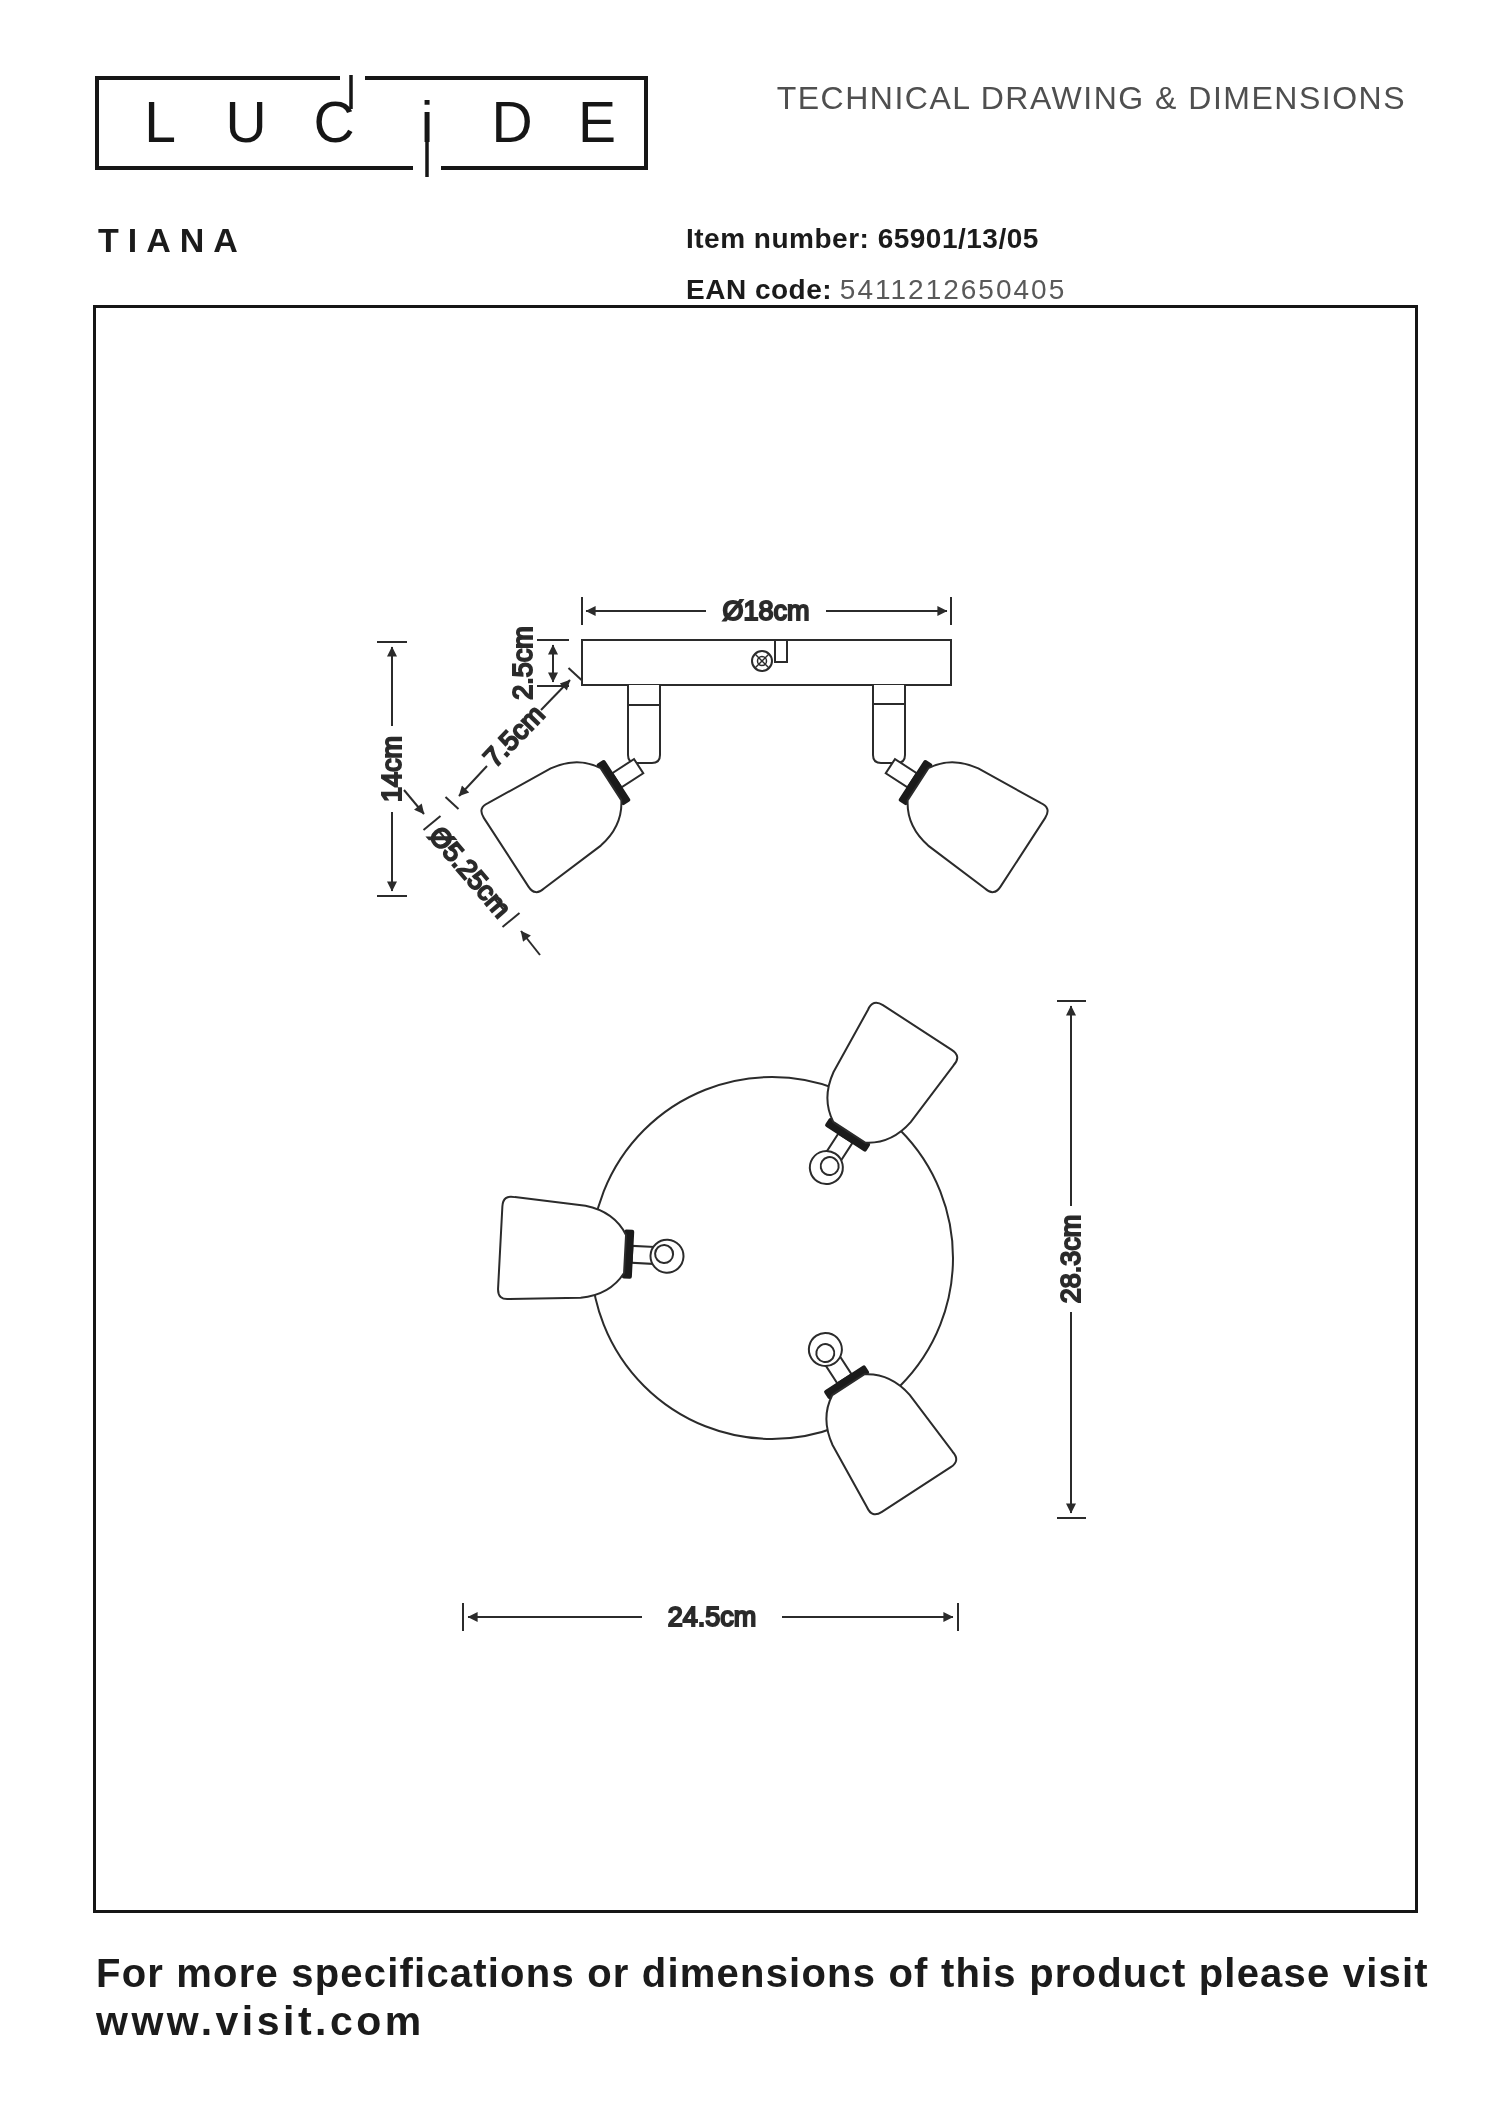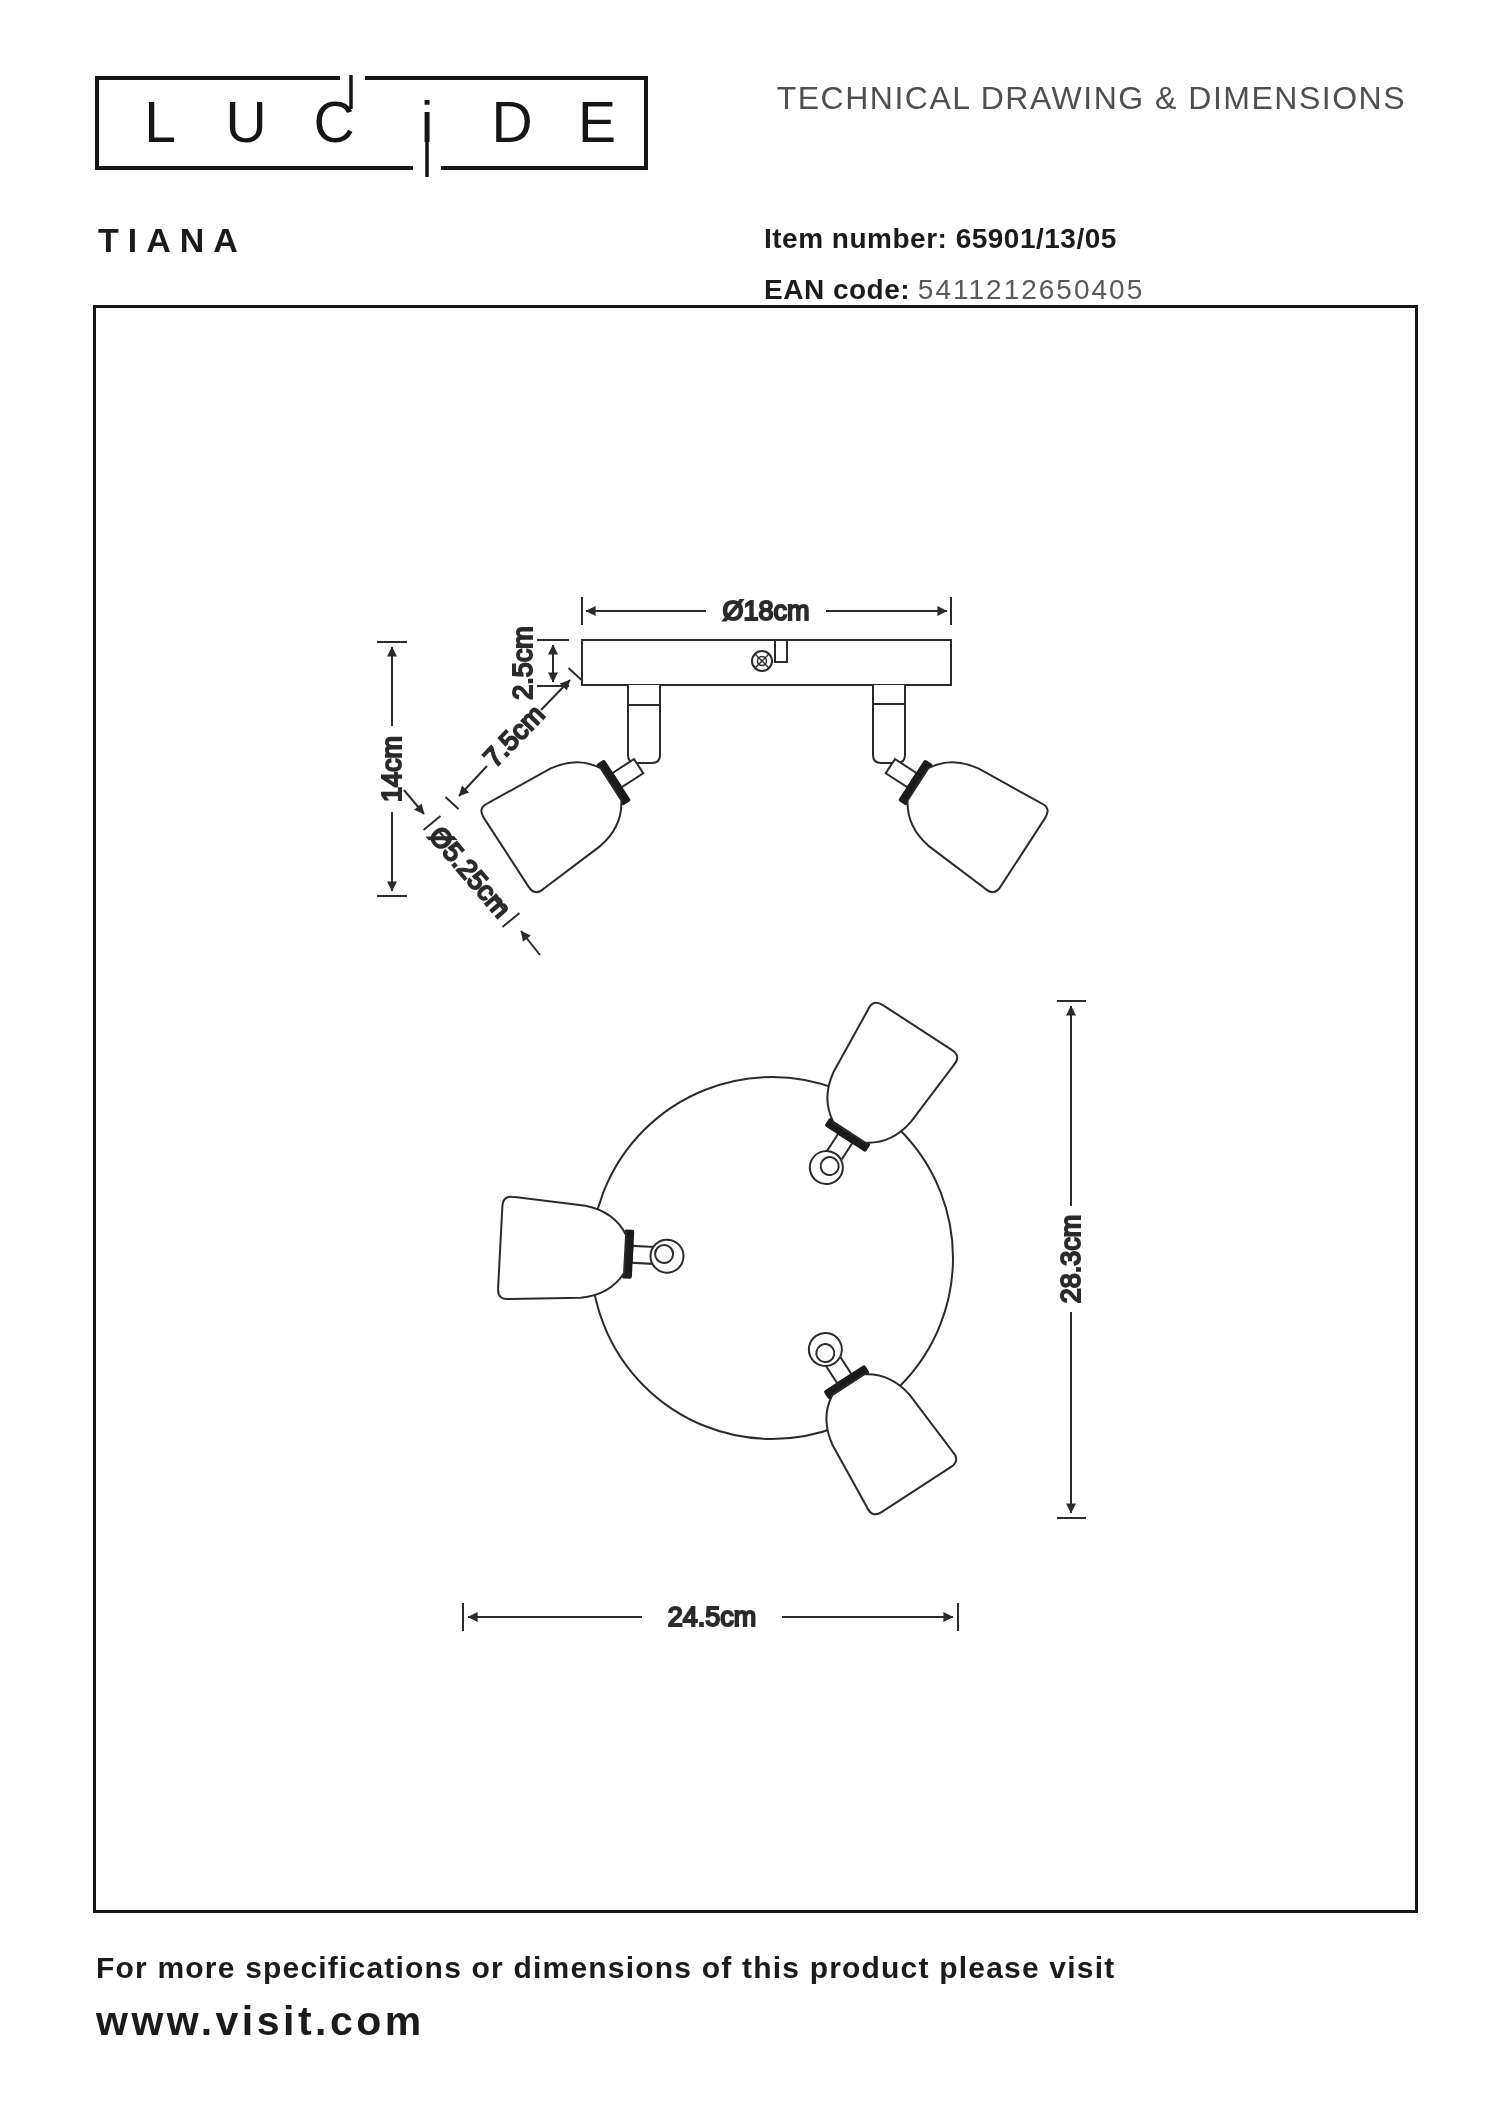"Item number: 65901/13/05" .item-block { left: 764px -> 686px }
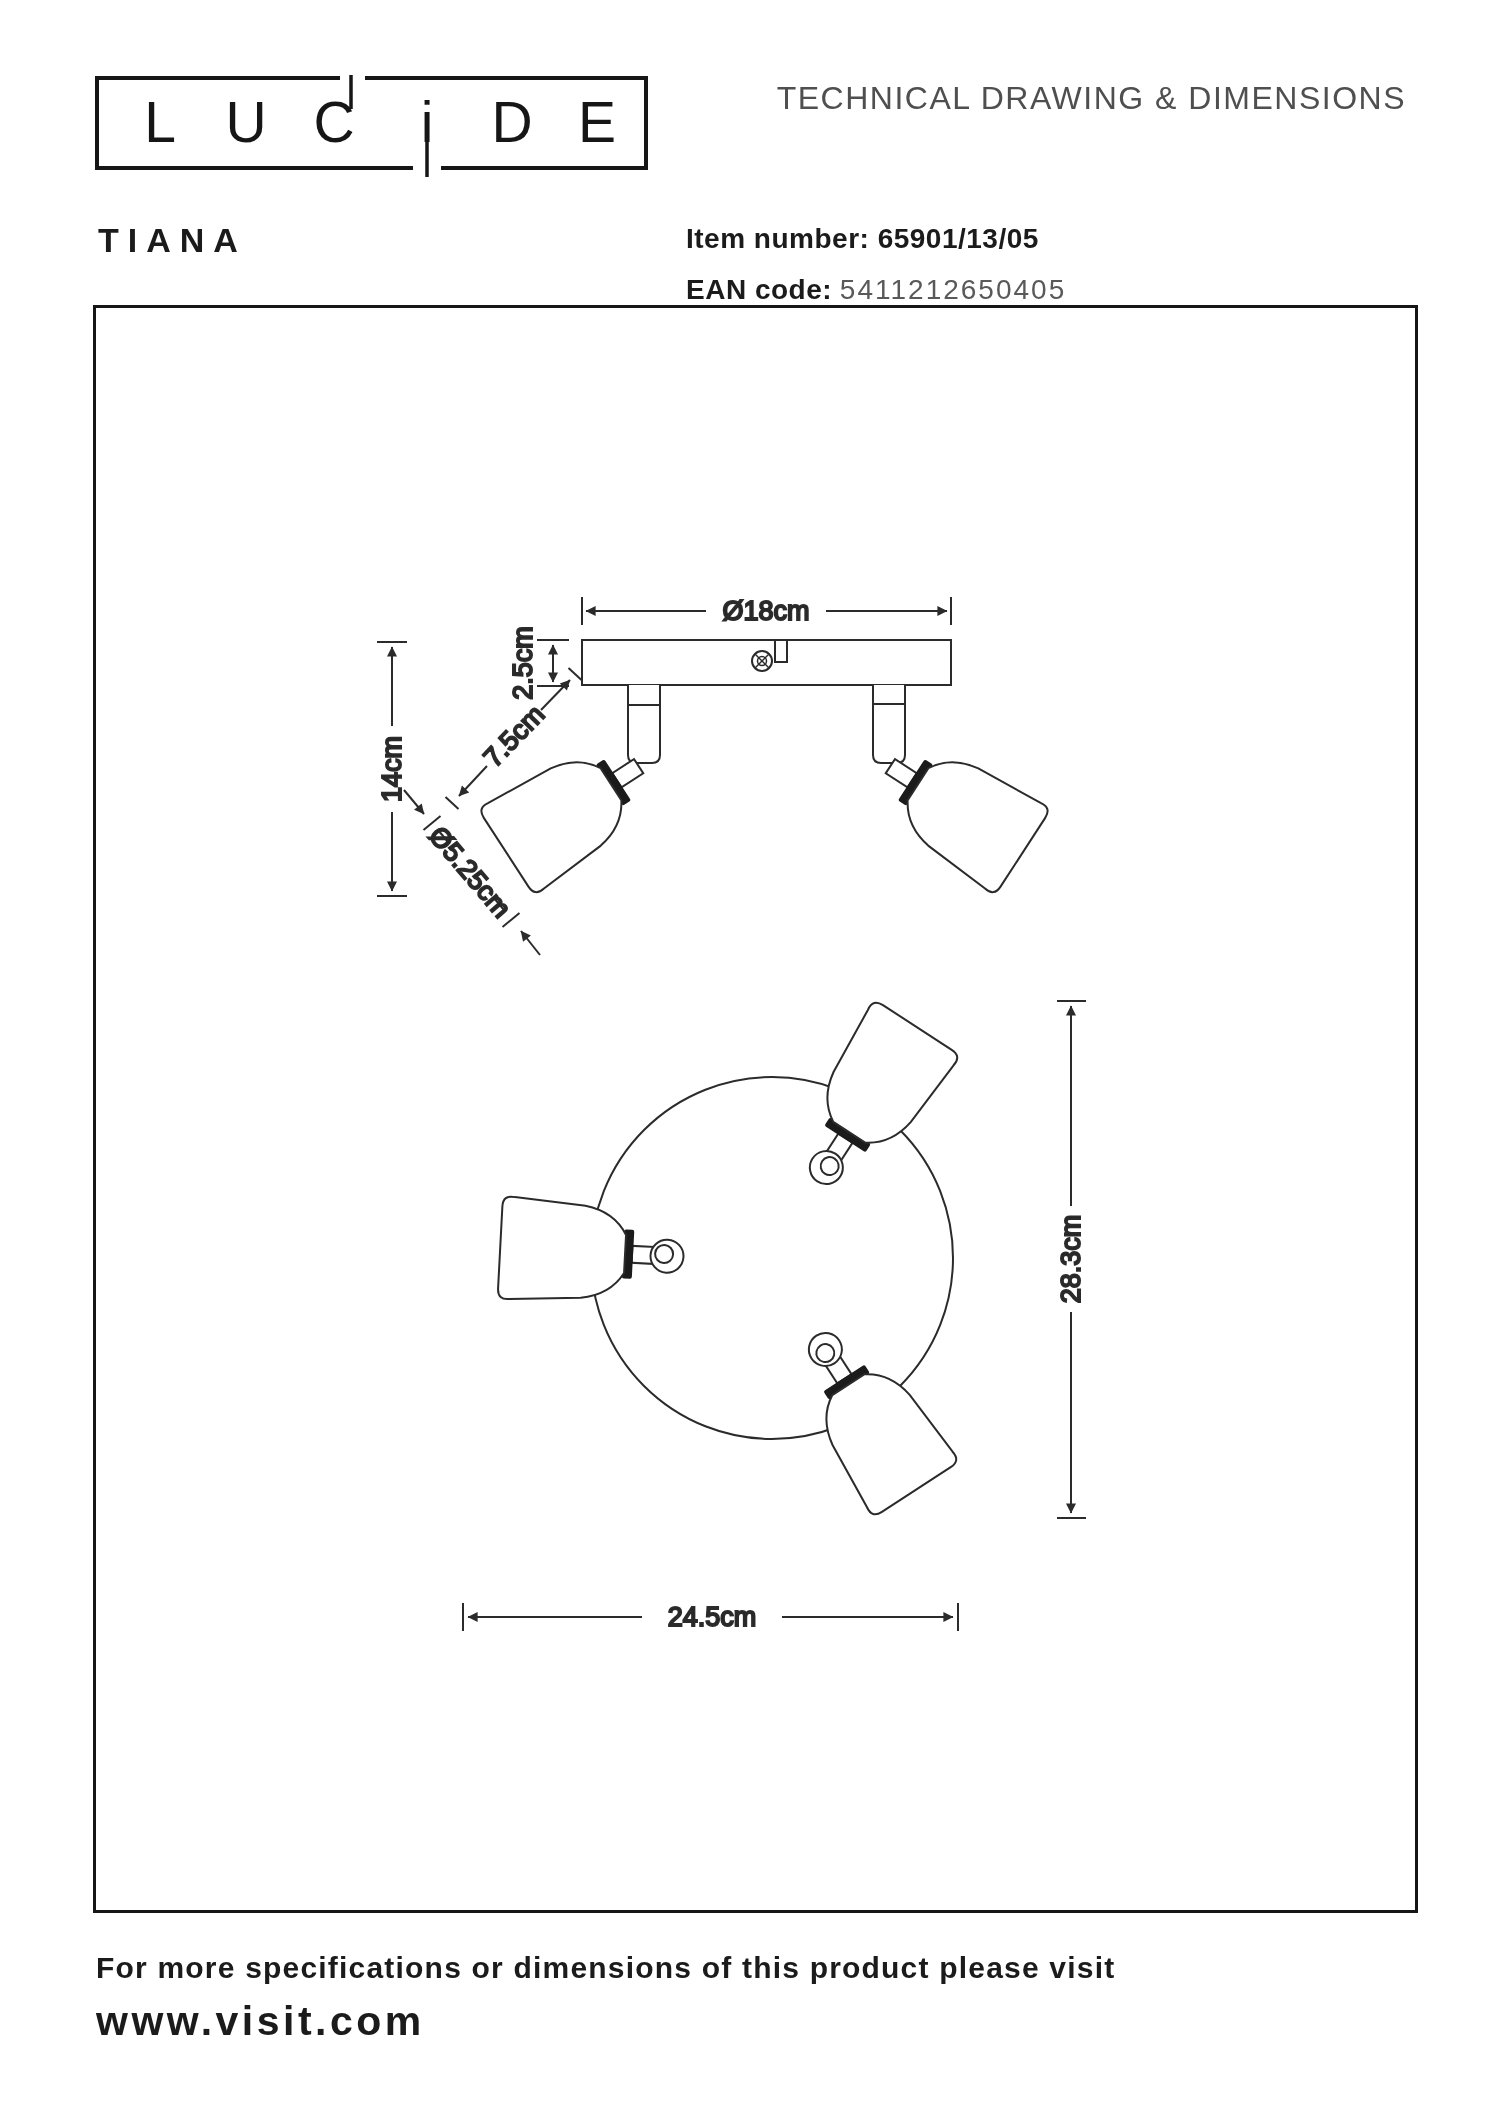"For more specifications or dimensions" .footer1 { font-size: 30px -> 40px }
